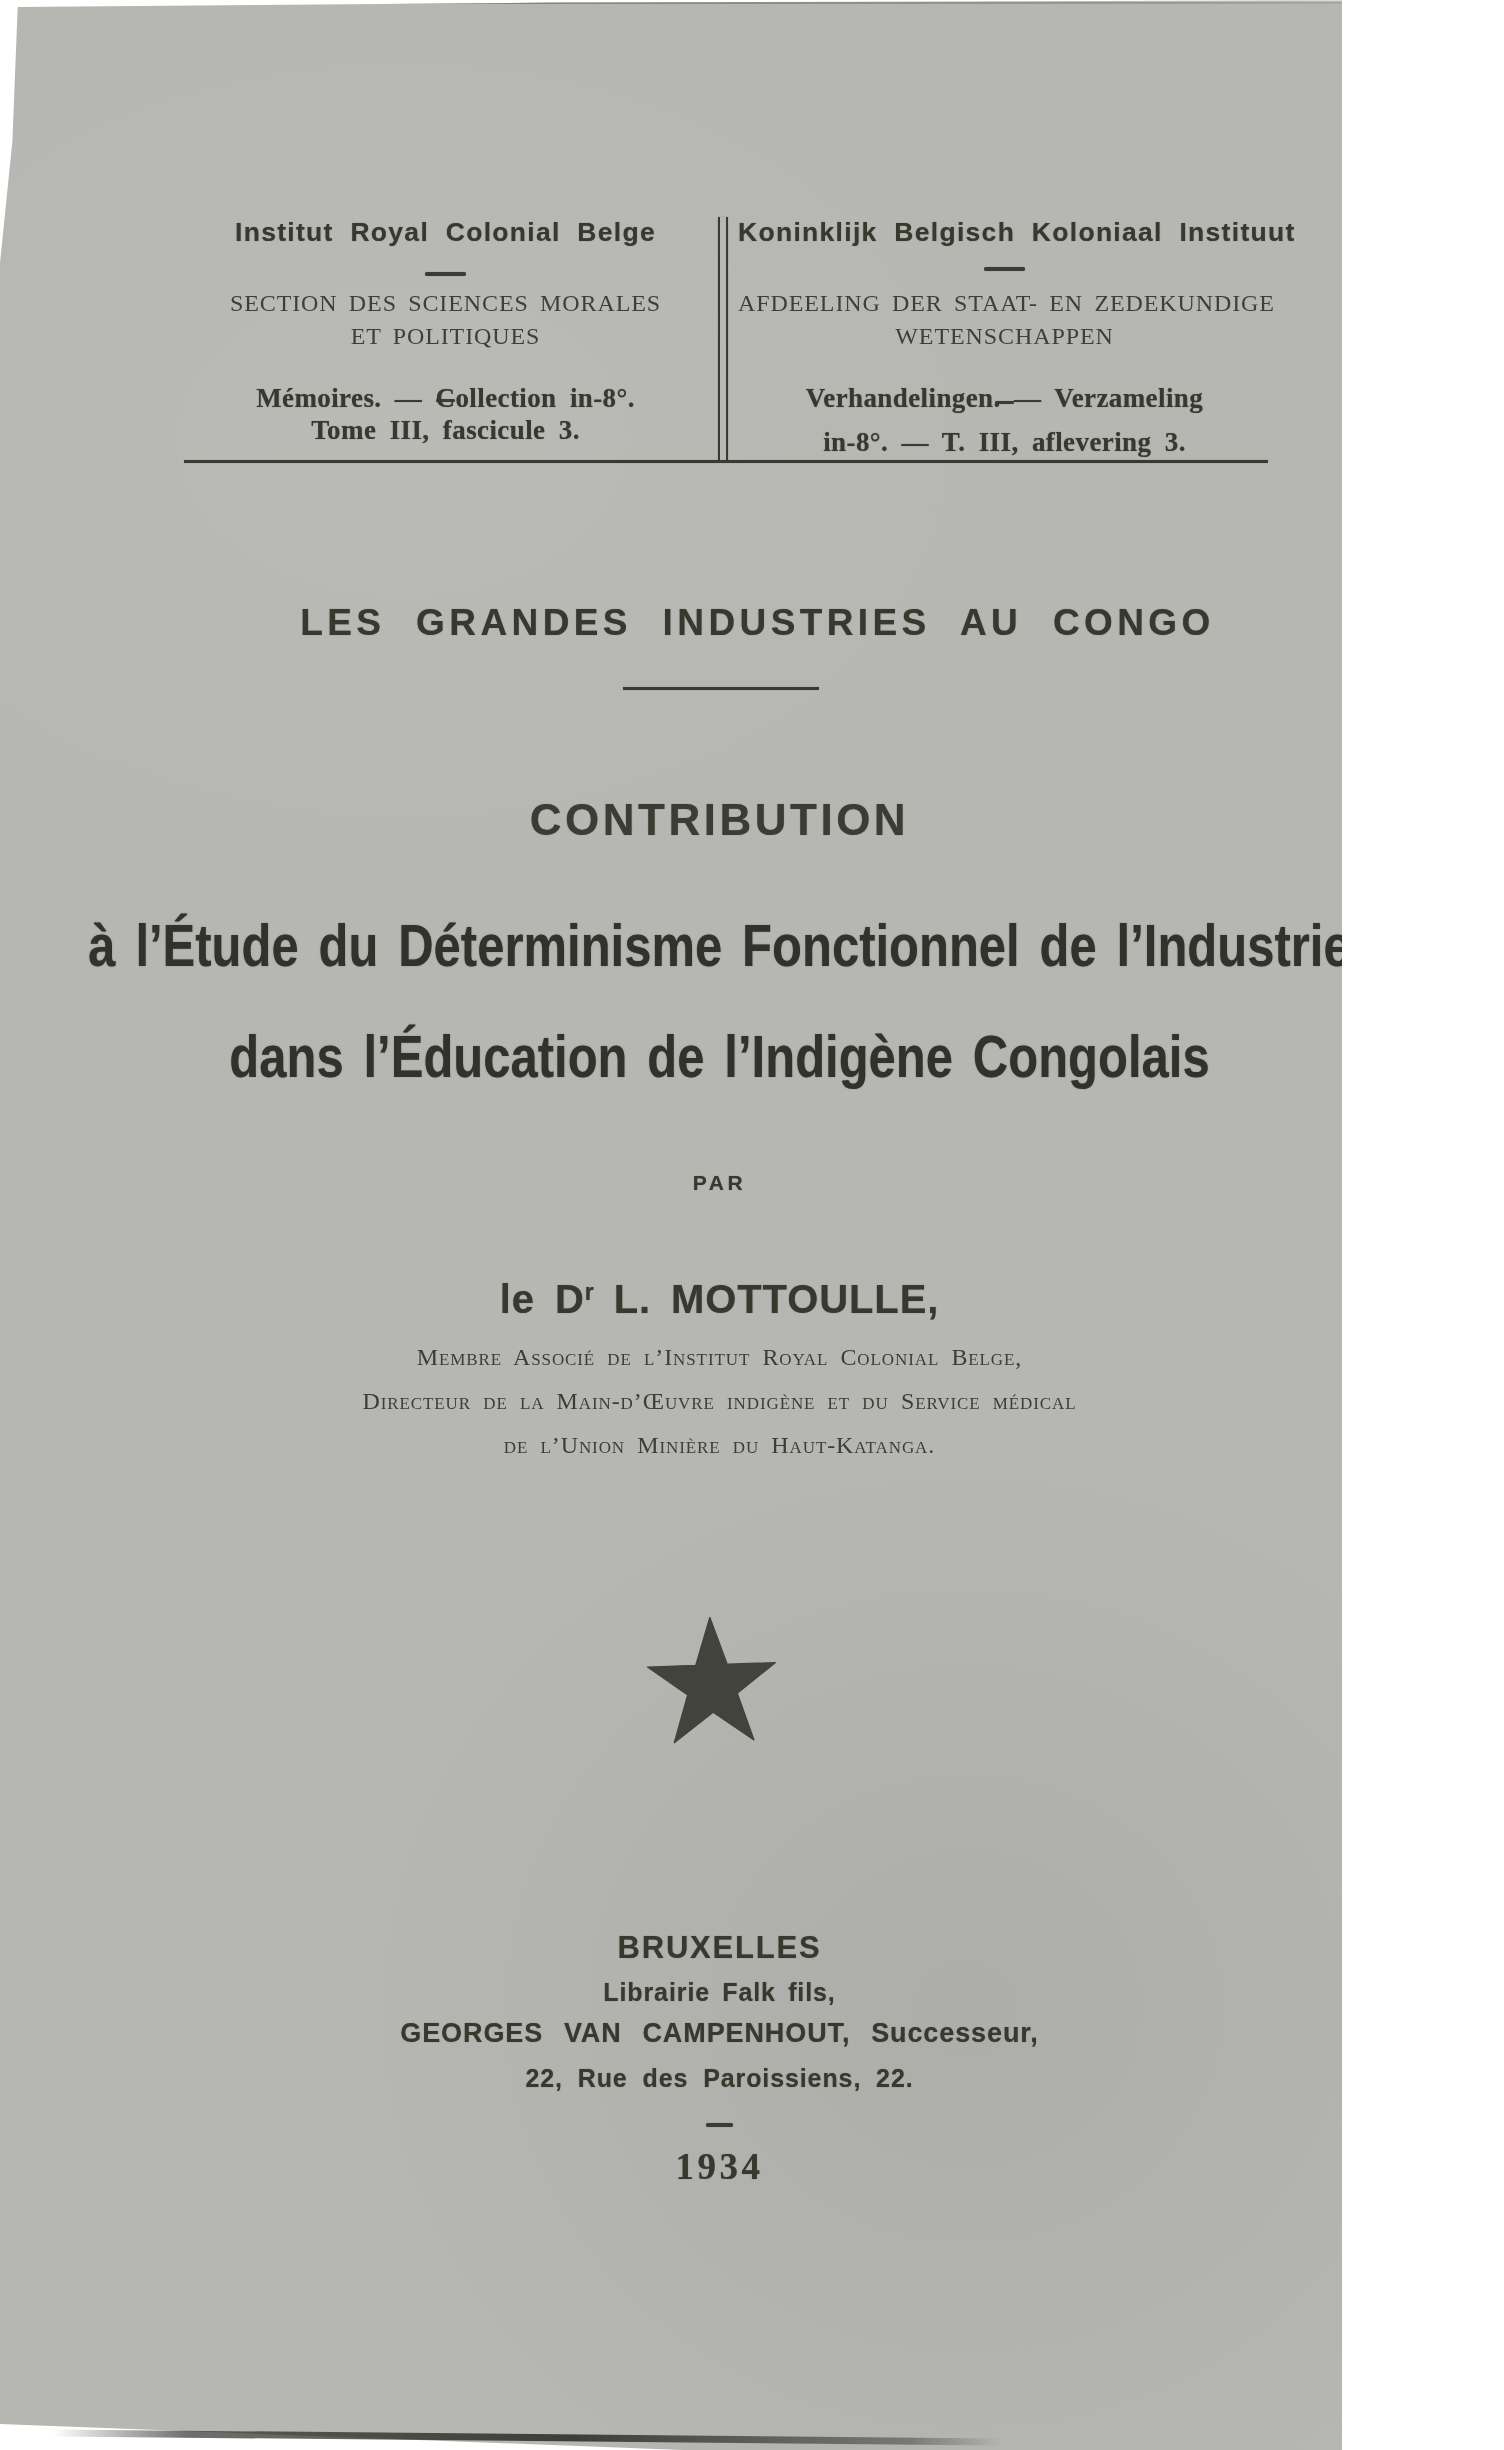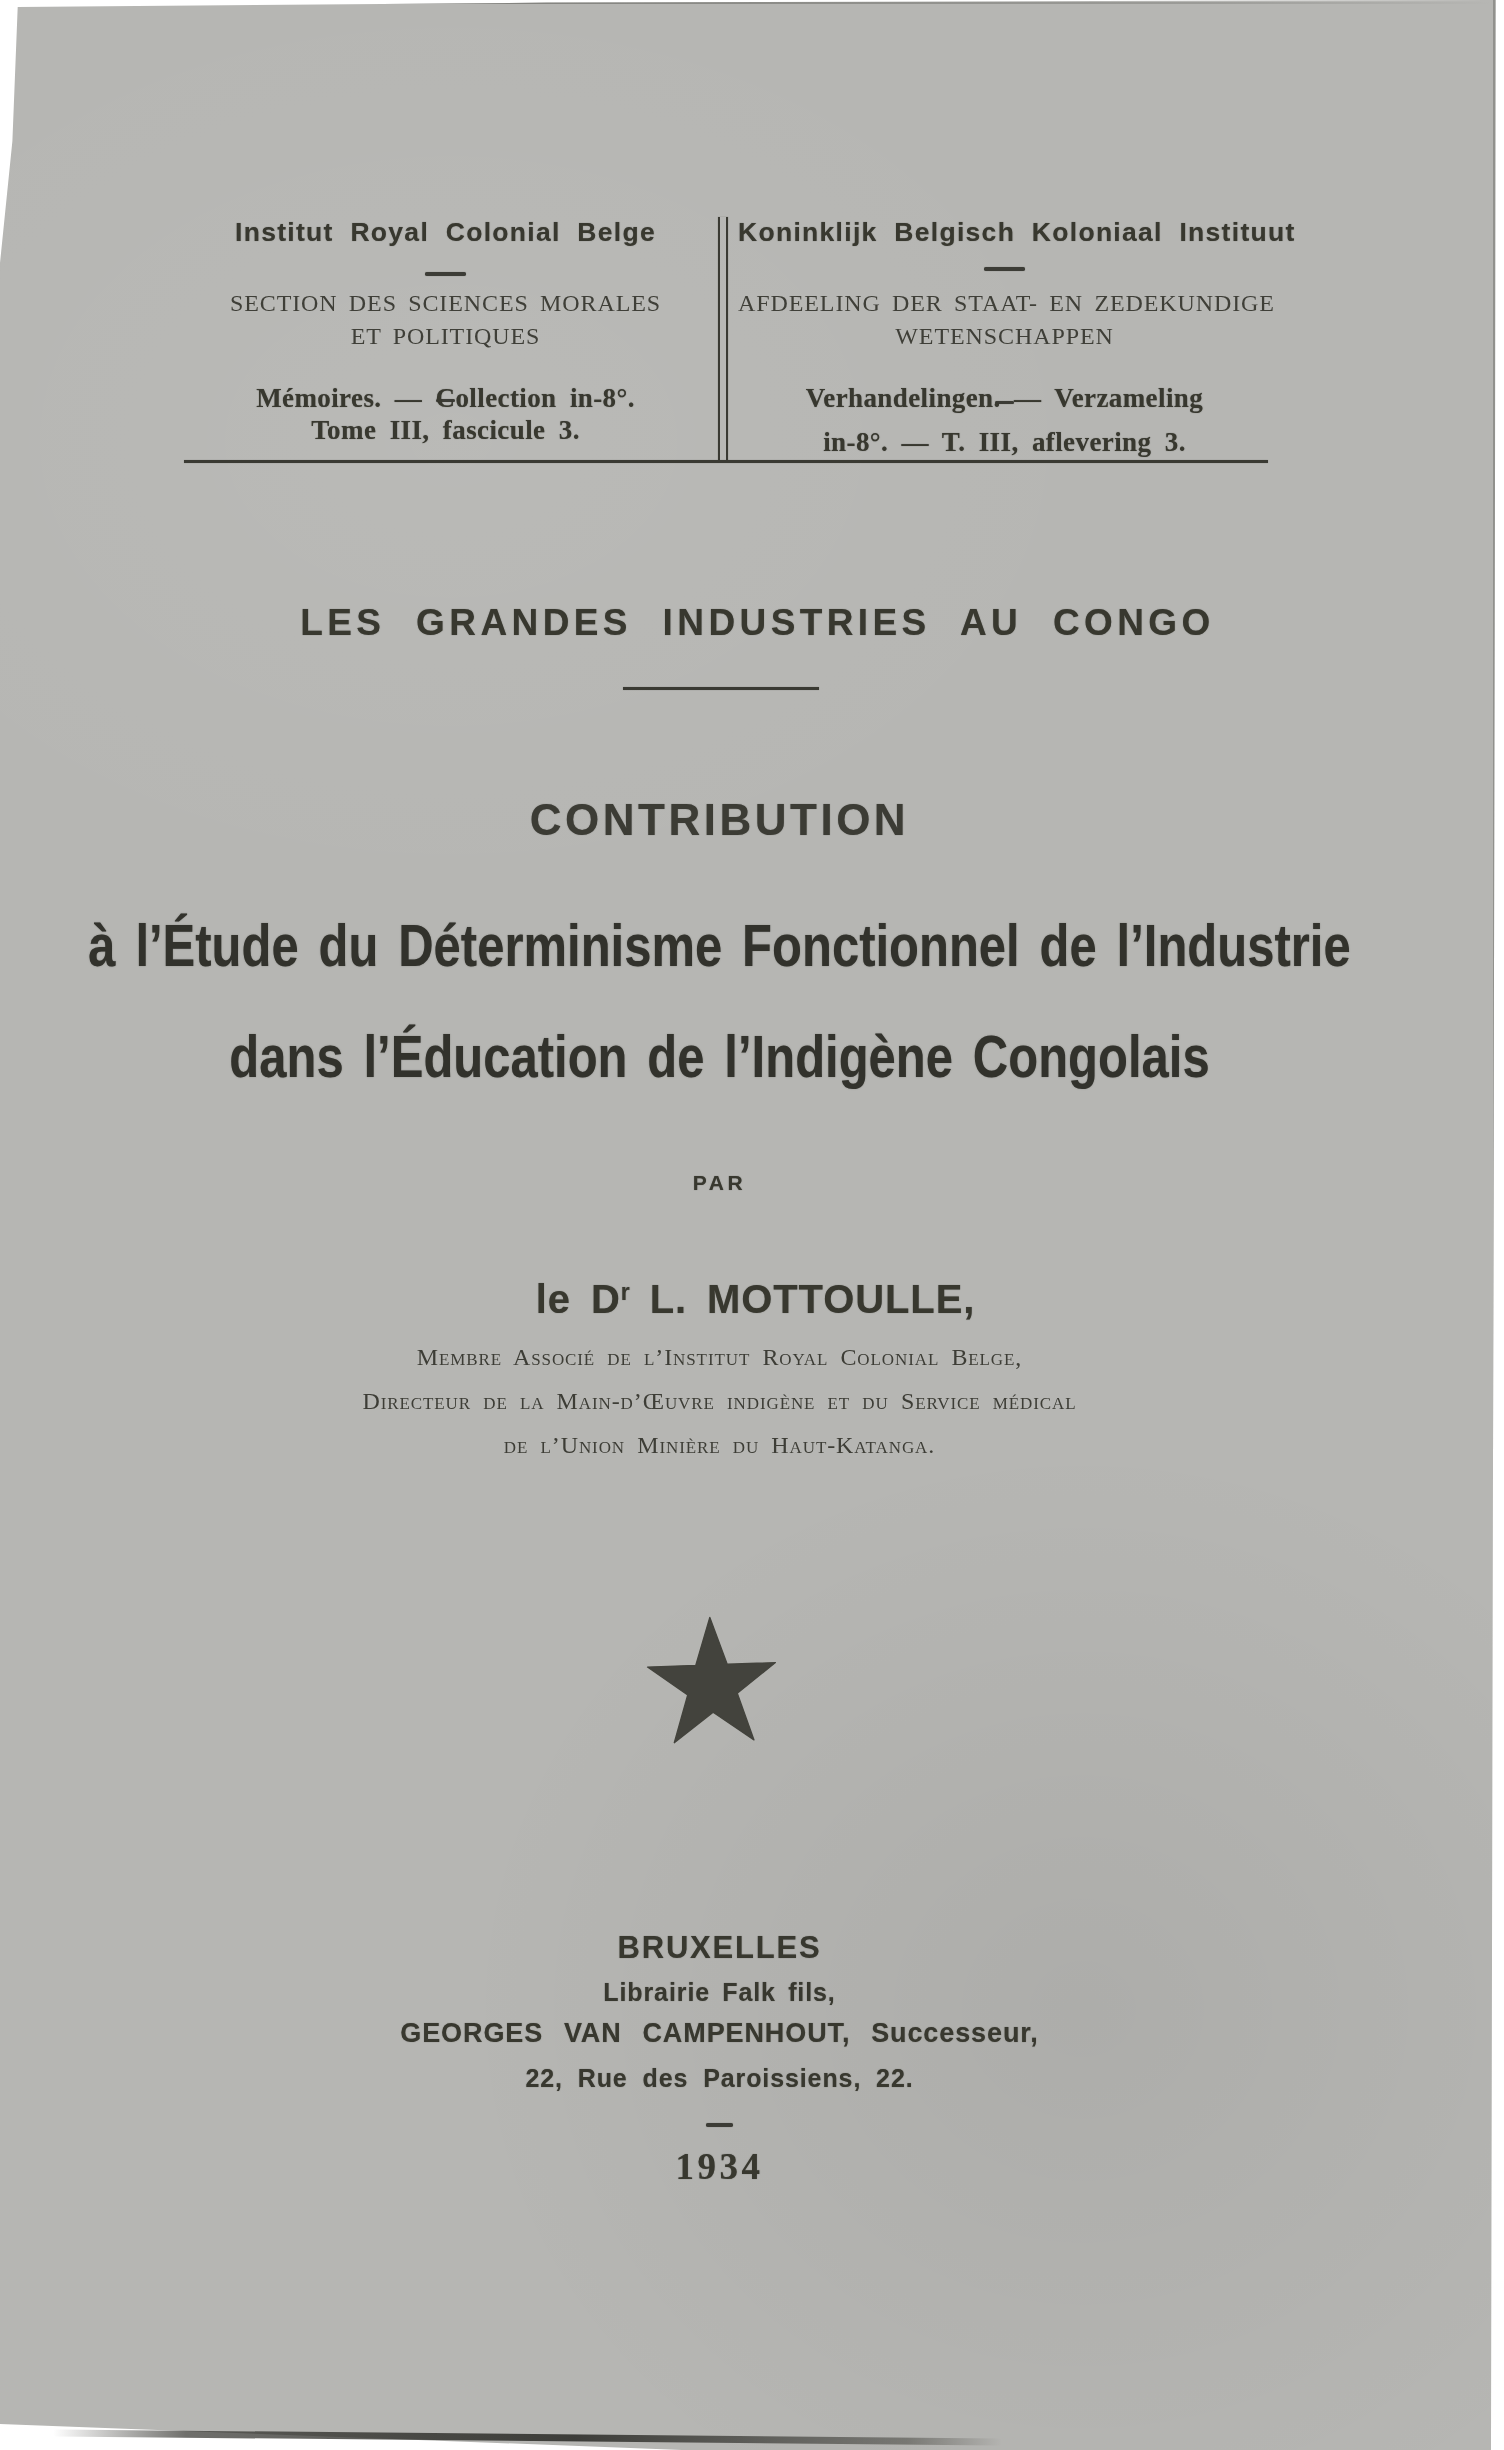"Institut Royal Colonial Belge" #stage { width: 1504px -> 1342px }
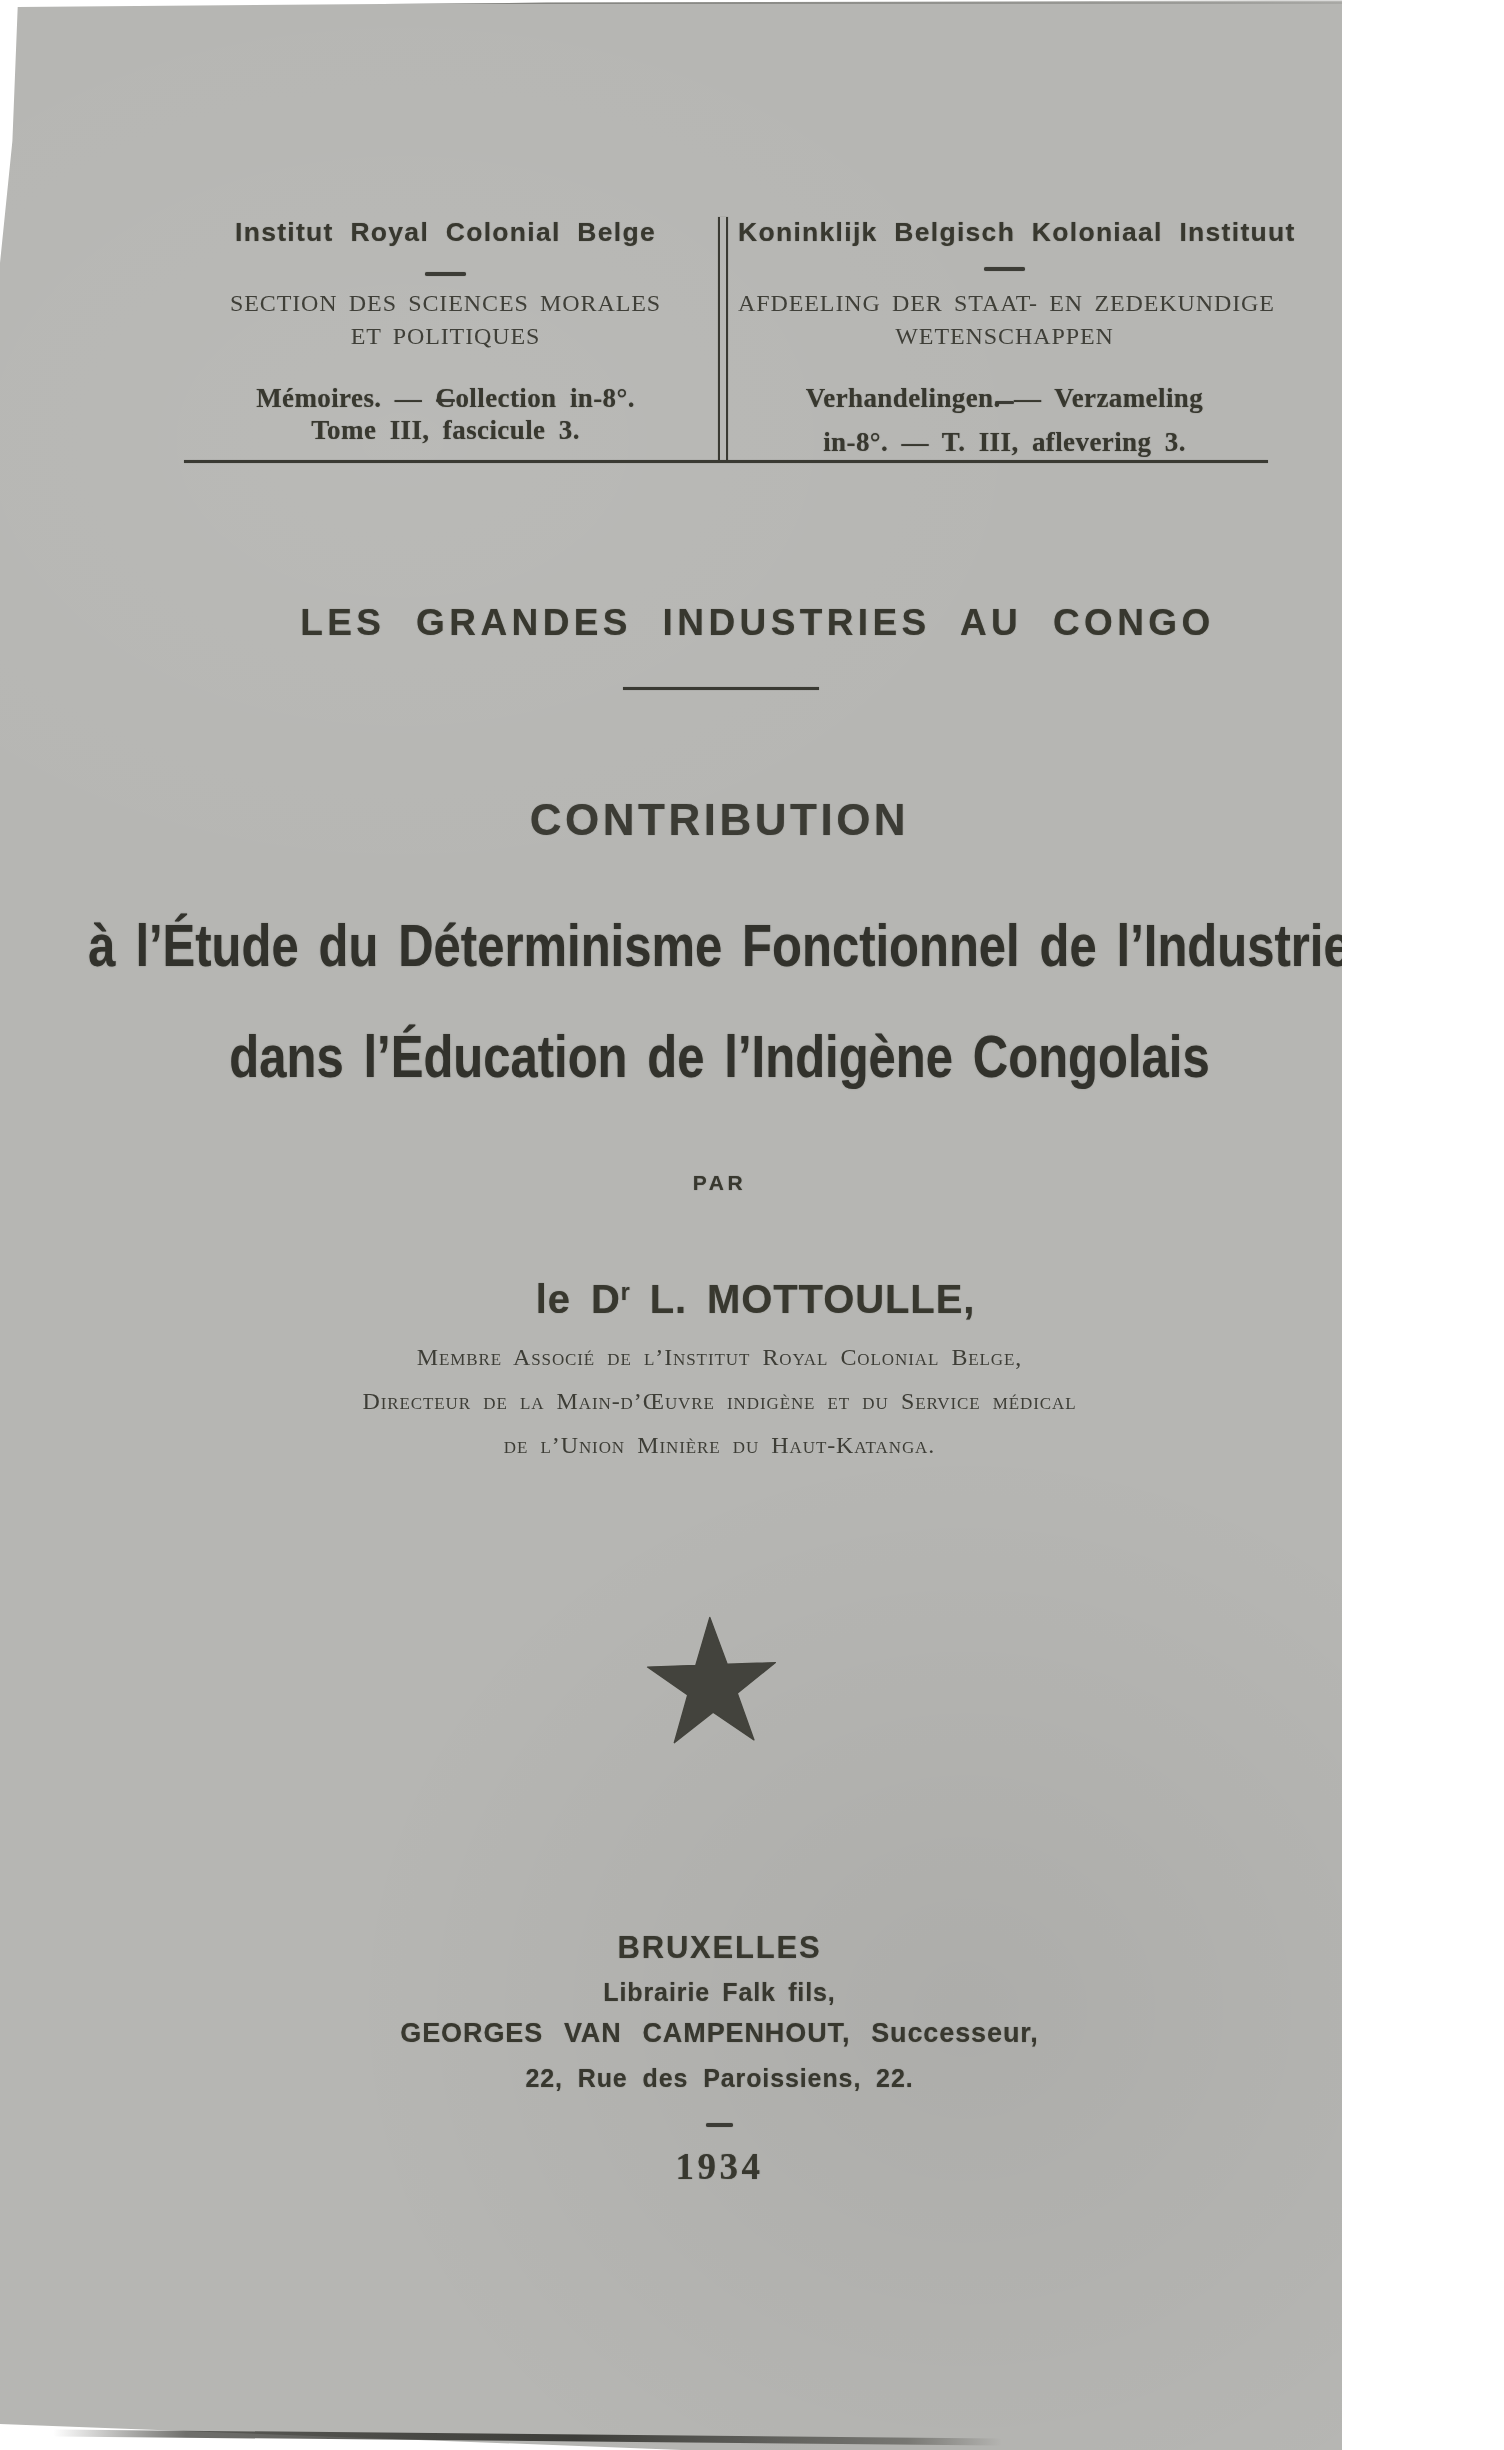"le Dr L. MOTTOULLE," .author-name { margin-left: 36px -> none }
